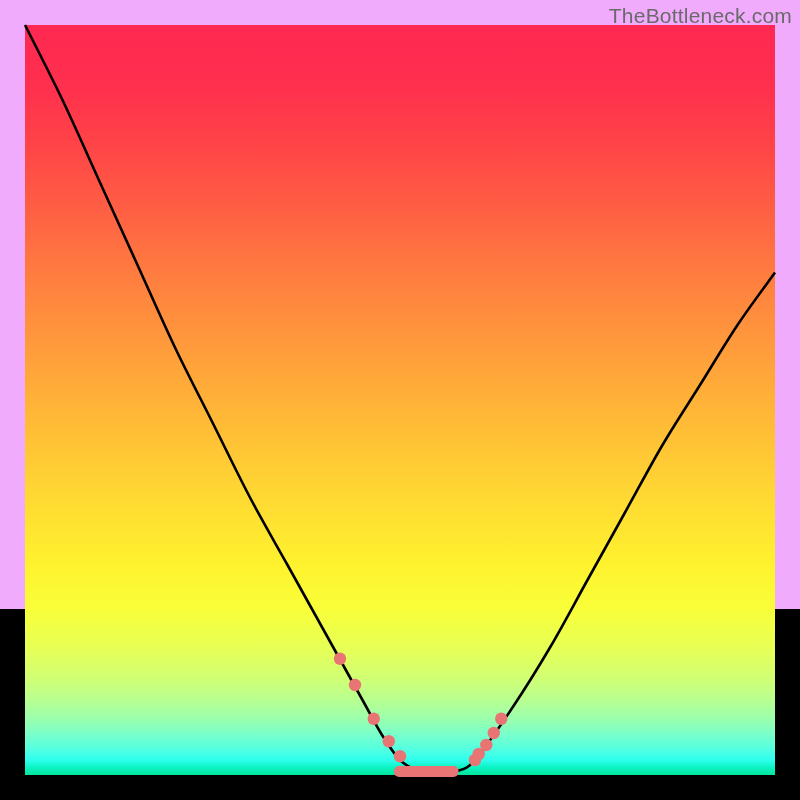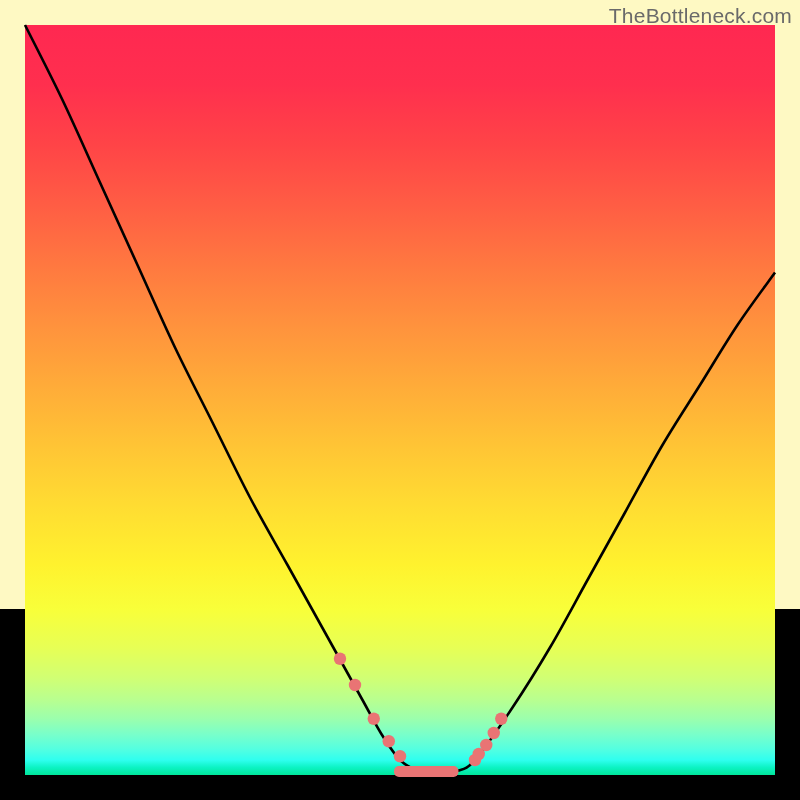"TheBottleneck.com" .frame { background: #fef9c3 -> #f0abfc }
